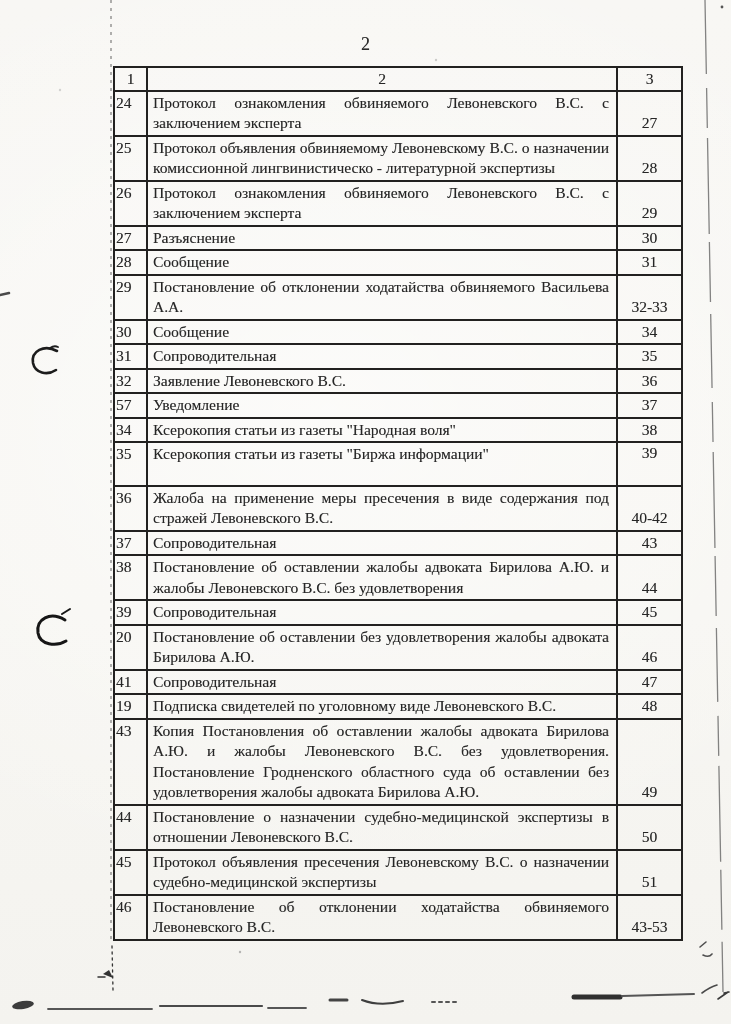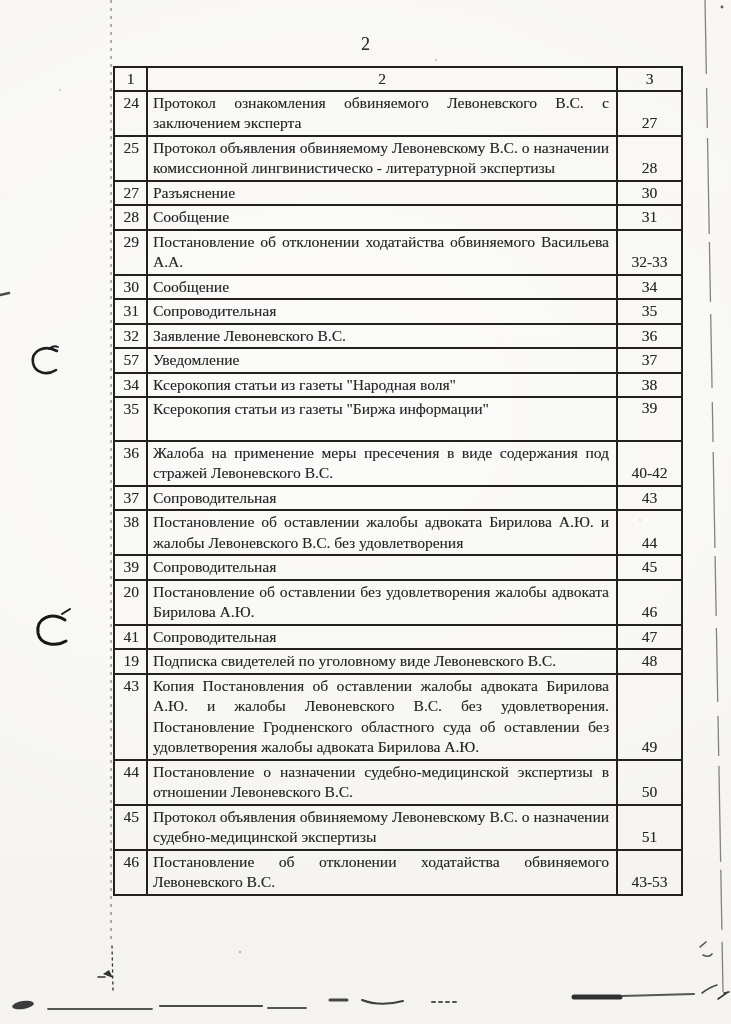"24" .doc-table td.col-no { text-align: right -> left }
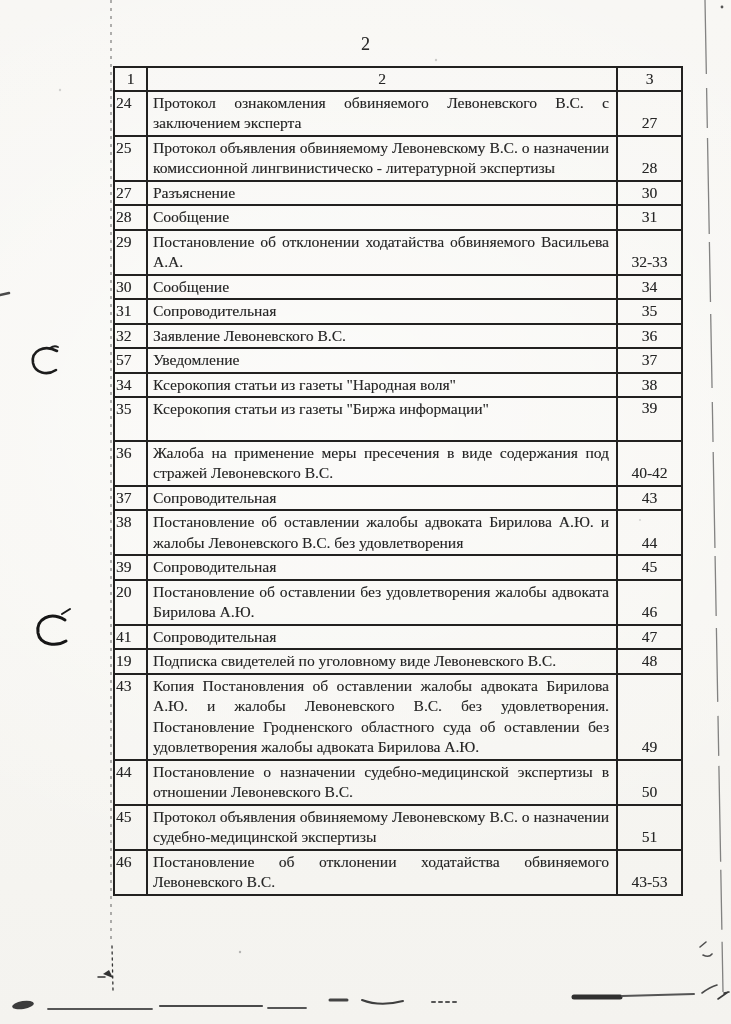"26" tr { html: none -> <tr> <td>26</td> <td>Протокол ознакомления обвиняемого Левоневского В.С. с заключением эксперта</td> <td>29</td> </tr> }
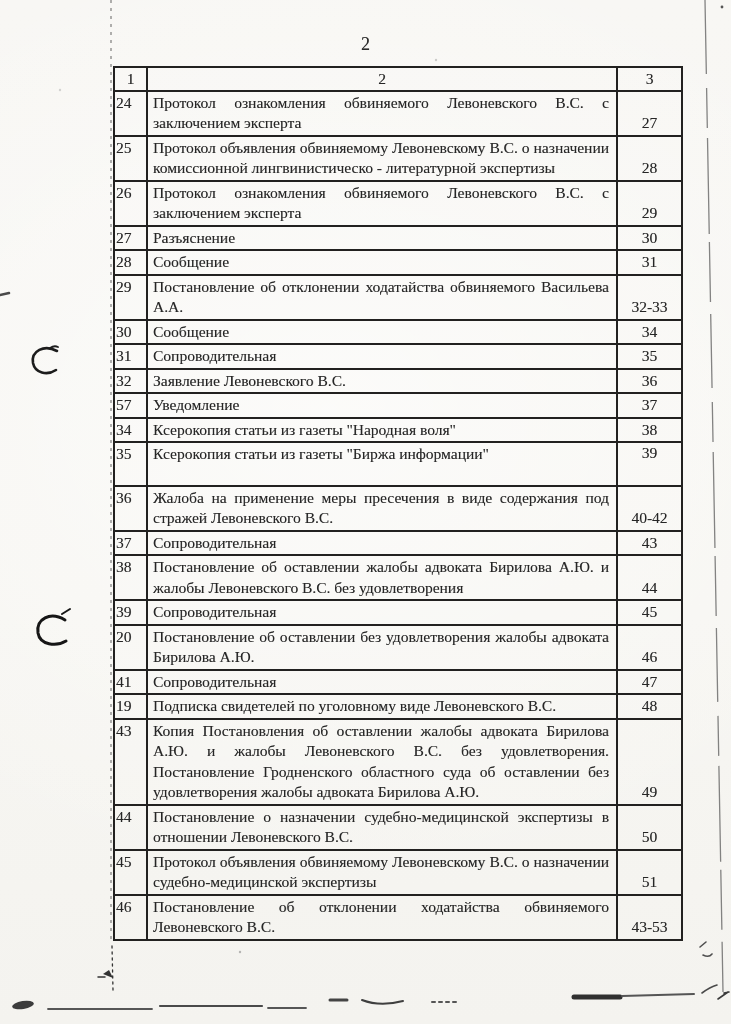"Протокол объявления обвиняемому Левоневскому В.С. о назначении" td.col-title { text: обвиняемому -> пресечения }
